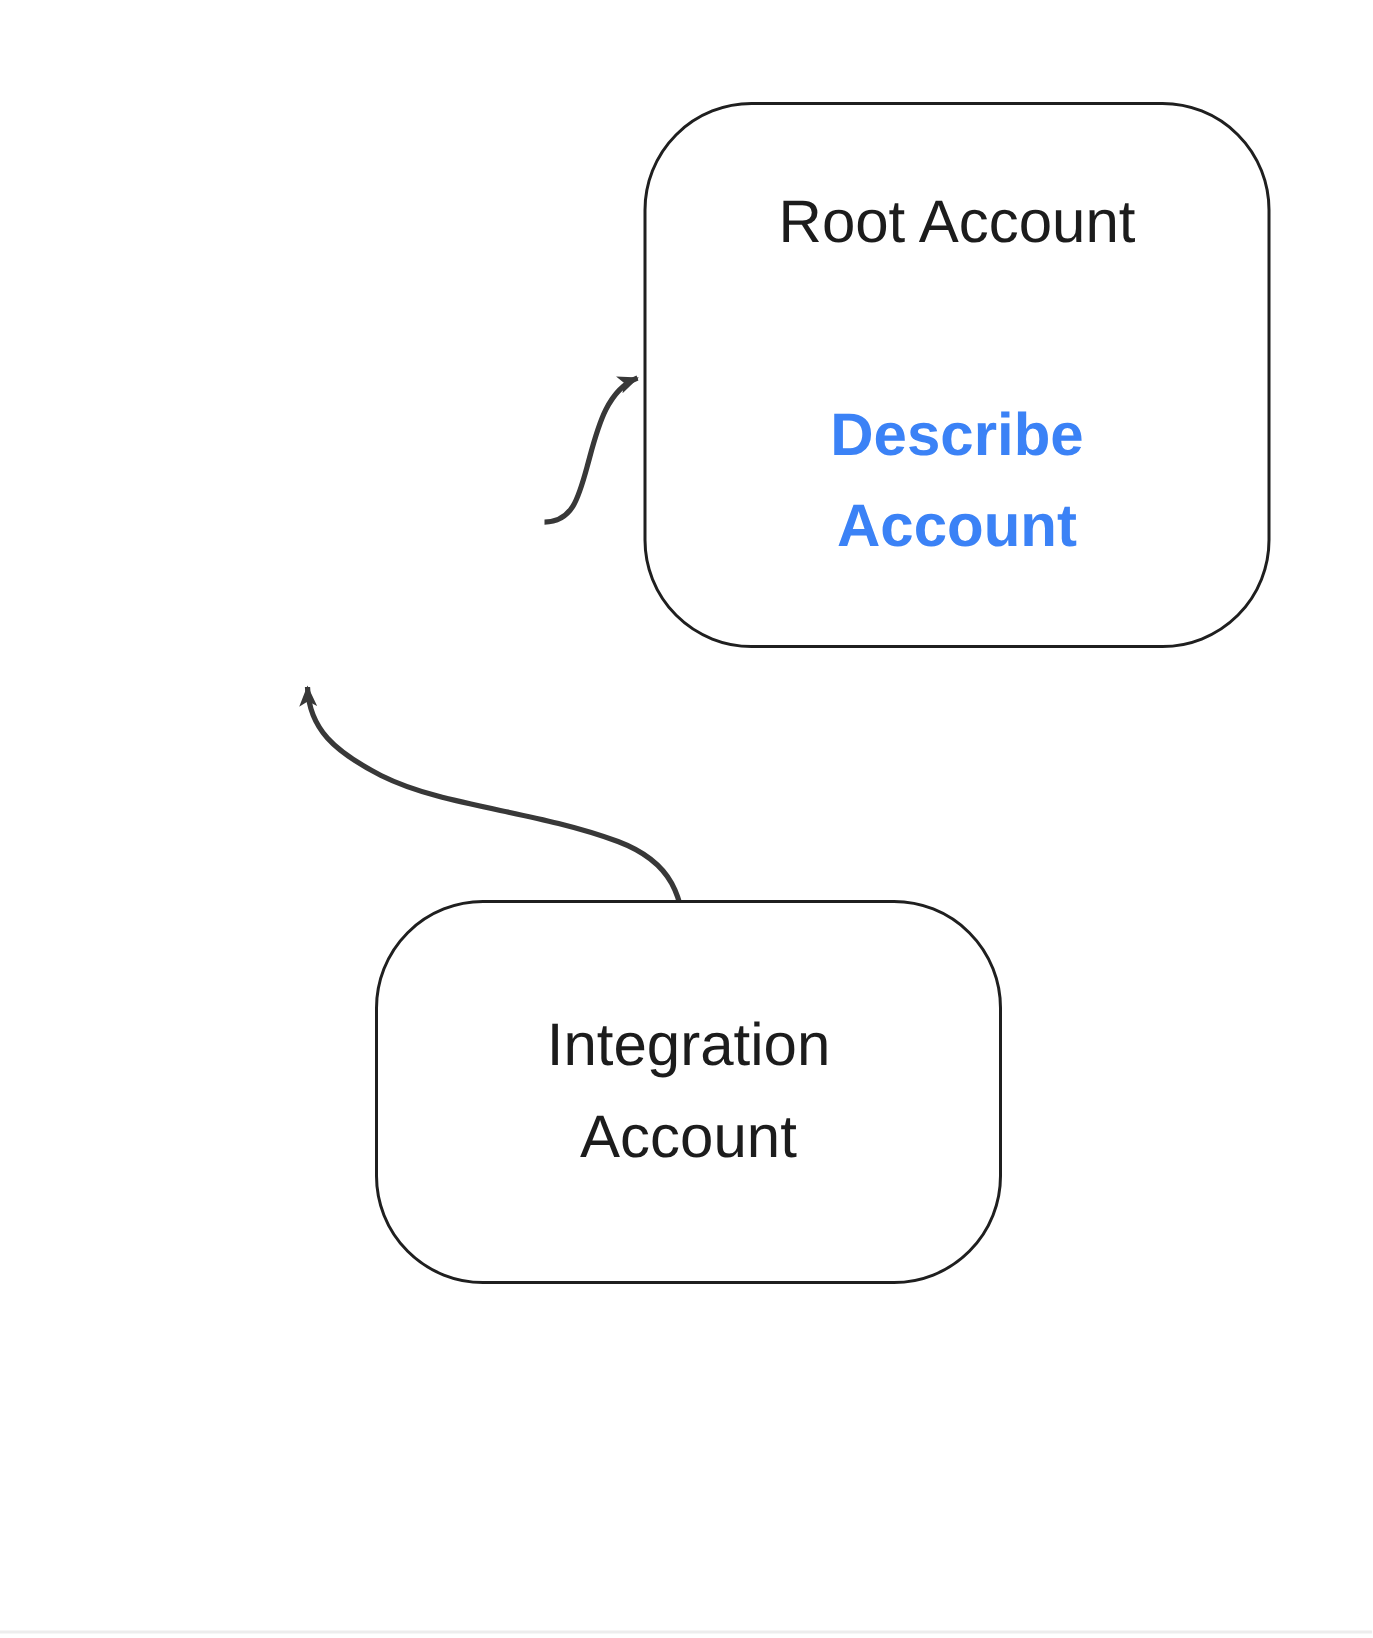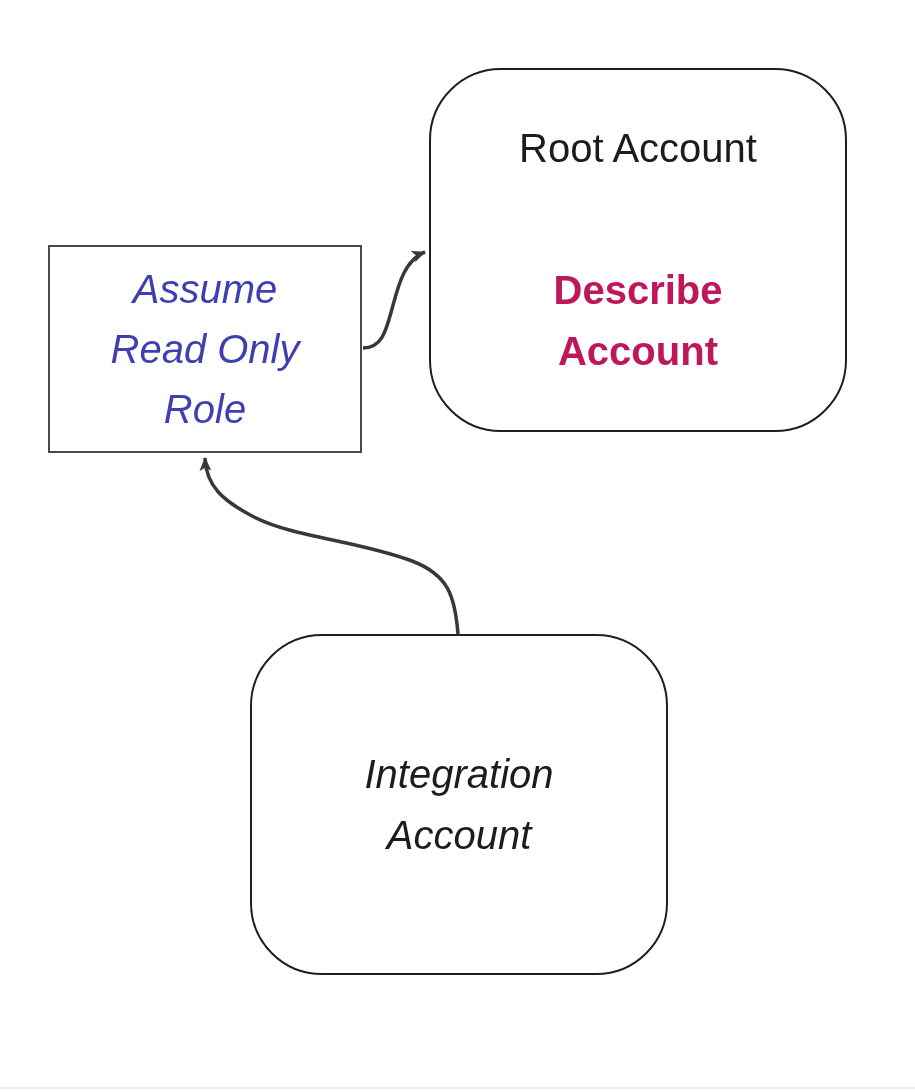"Assume" div.node { html: <div> <div>Assume Read Only Role</div> </div> -> none }
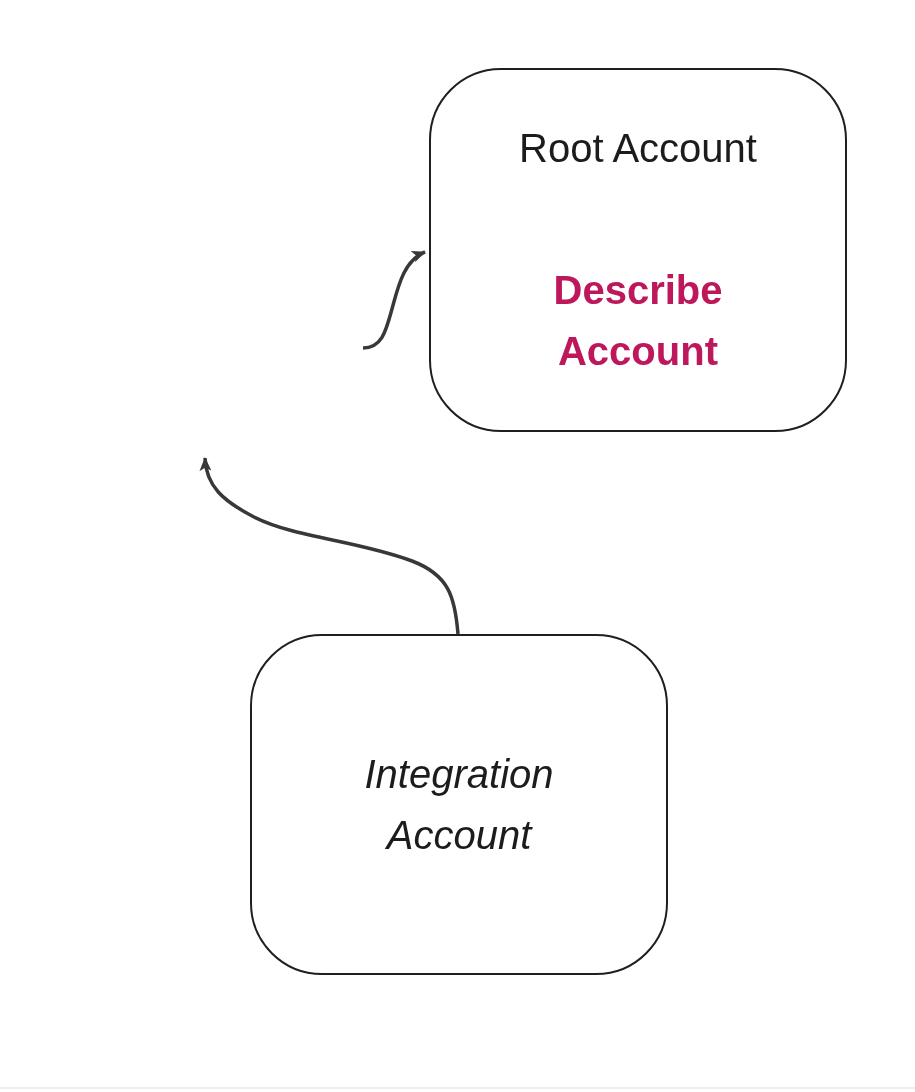"Describe" .node-action { color: #be185d -> #3b82f6 }
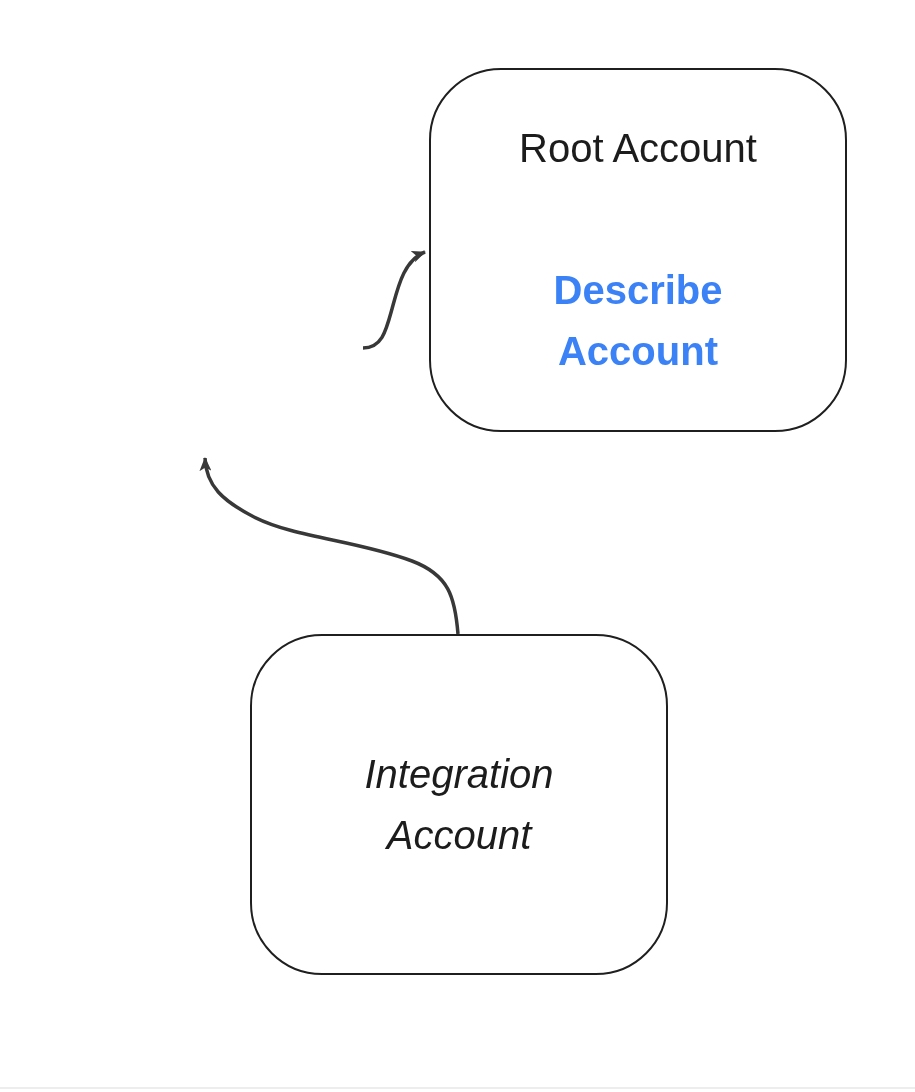"Integration" #integration-node { font-style: italic -> none; height: 341px -> 256px; top: 634px -> 600px }
